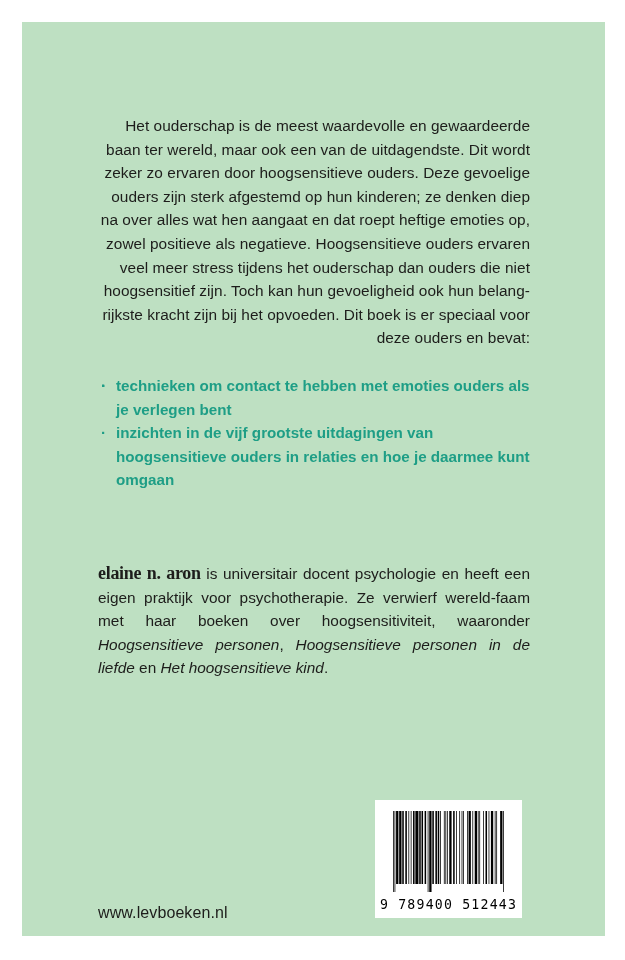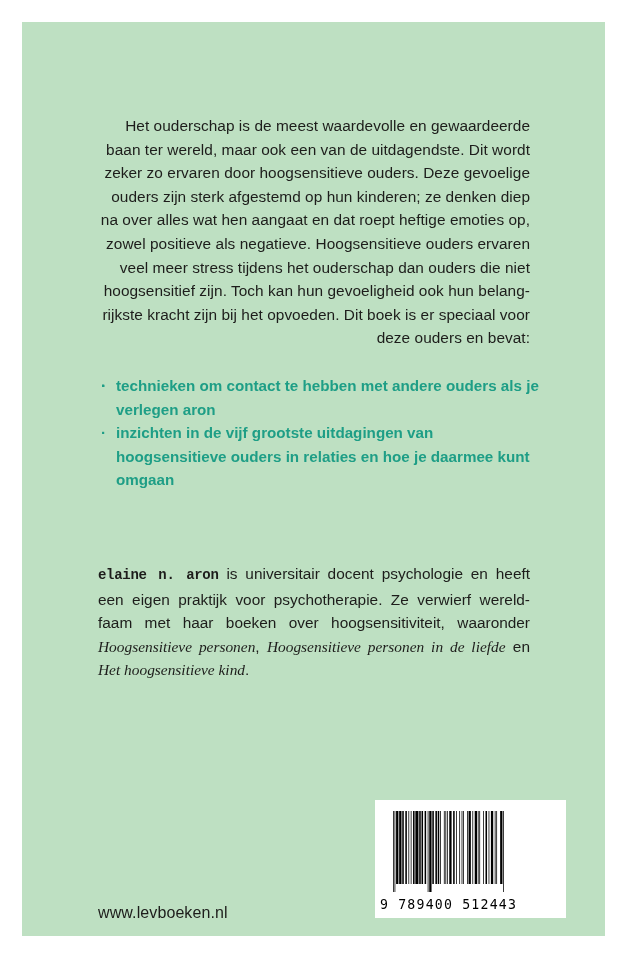"technieken om contact te hebben" span { text: andere ouders als je verlegen aron -> emoties ouders als je verlegen bent }
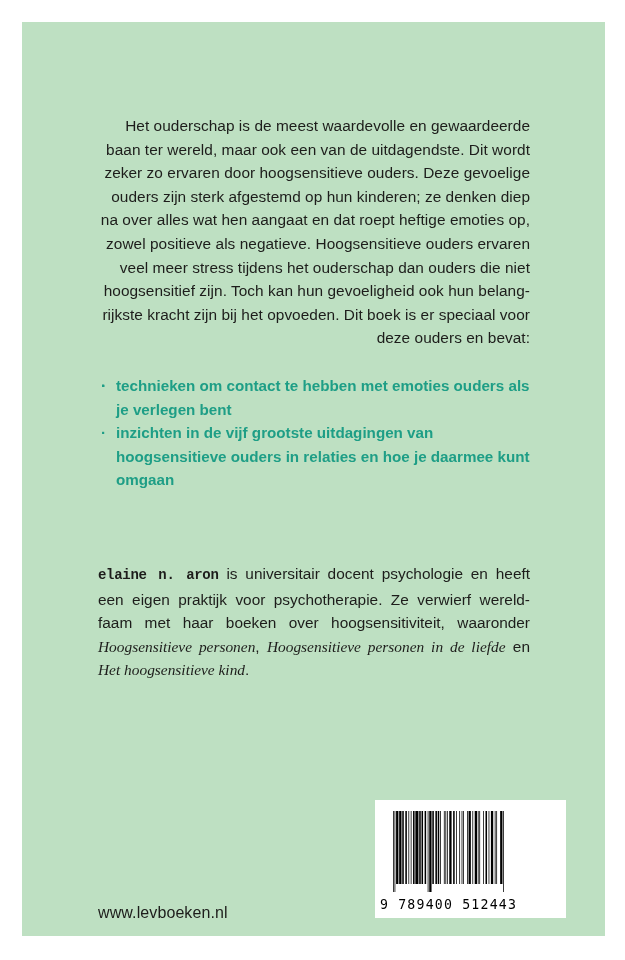"elaine n. aron" .author-name { font-family: Liberation Mono, monospace -> Liberation Serif, serif; font-size: 14px -> 18px }
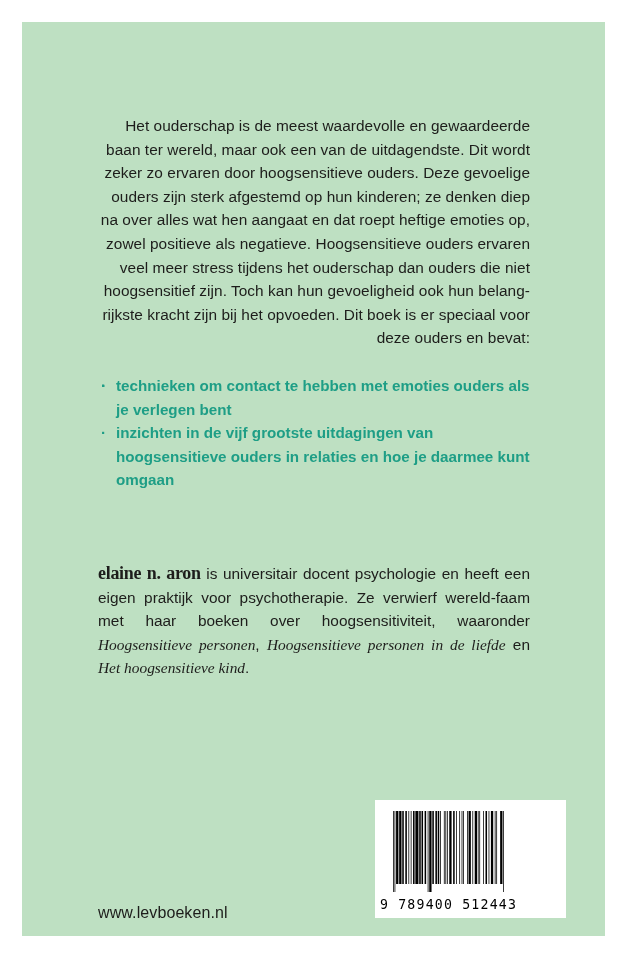"Hoogsensitieve personen" .title-italic { font-family: Liberation Serif, serif -> none }
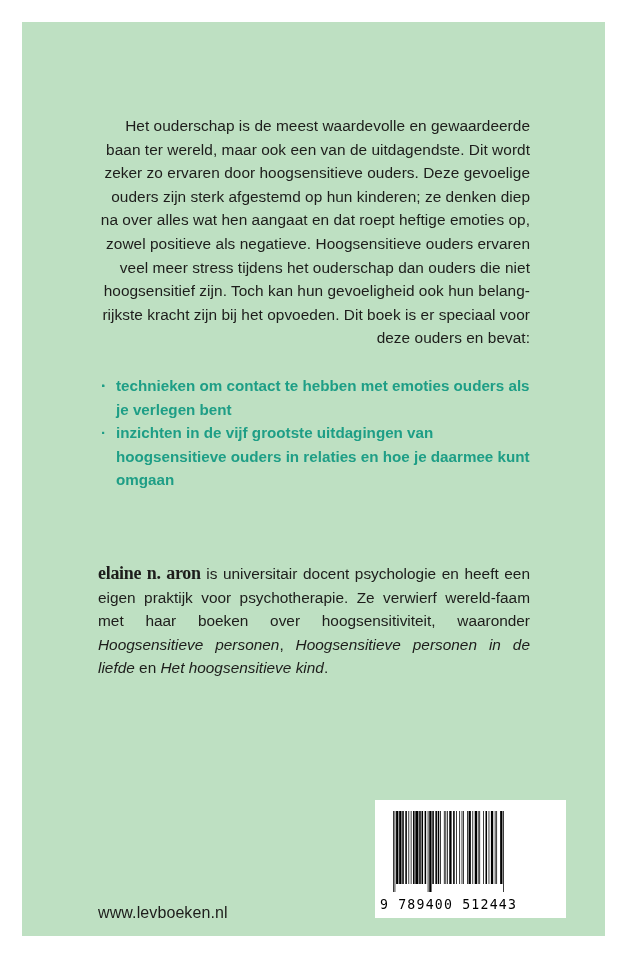"9 789400 512443" #barcode-box { padding-left: 44px -> none }
